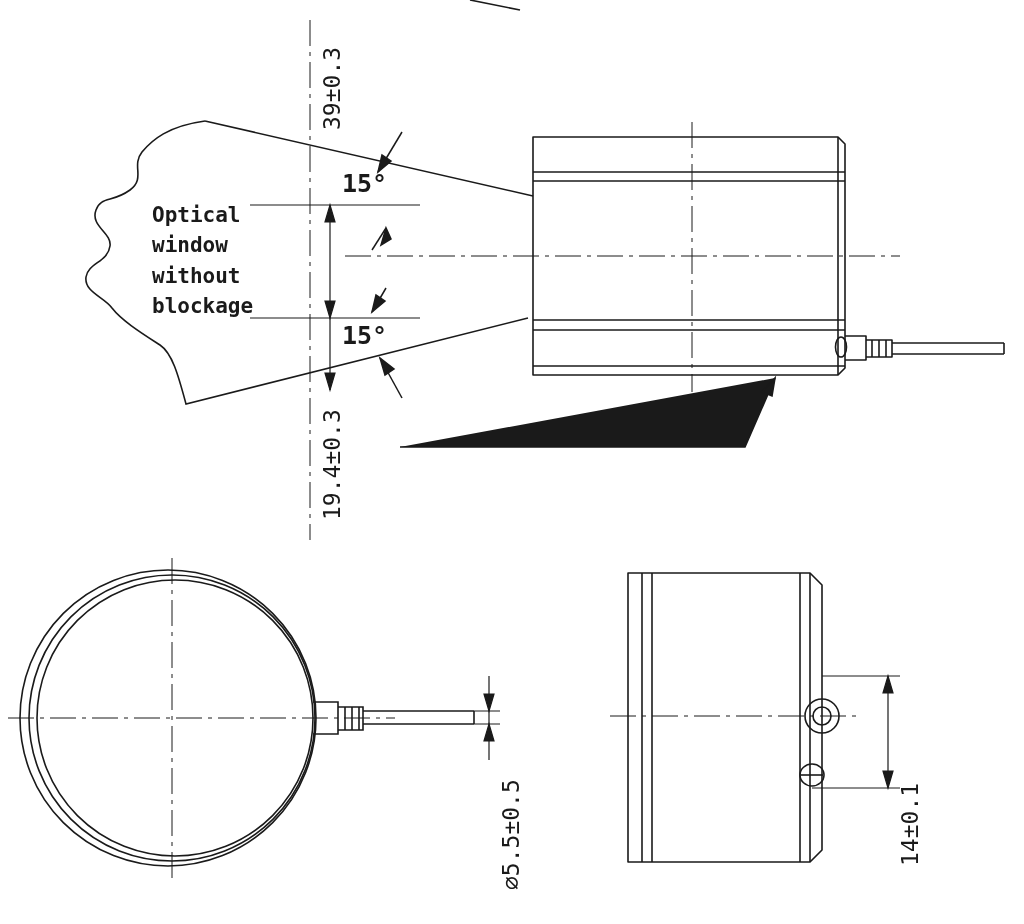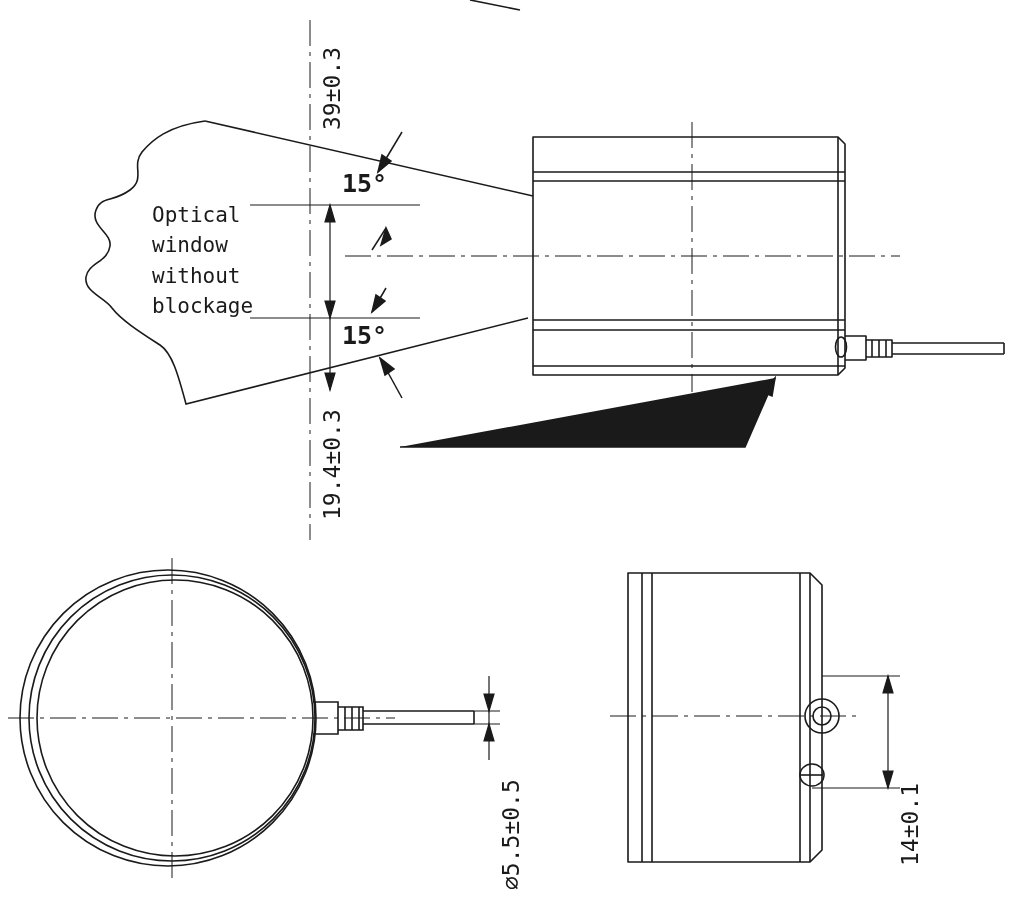"Optical" .note-text { font-weight: normal -> bold }
